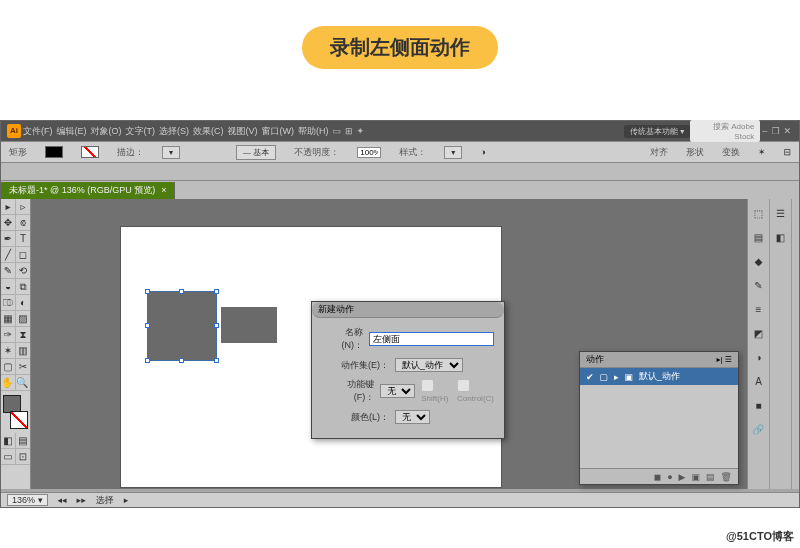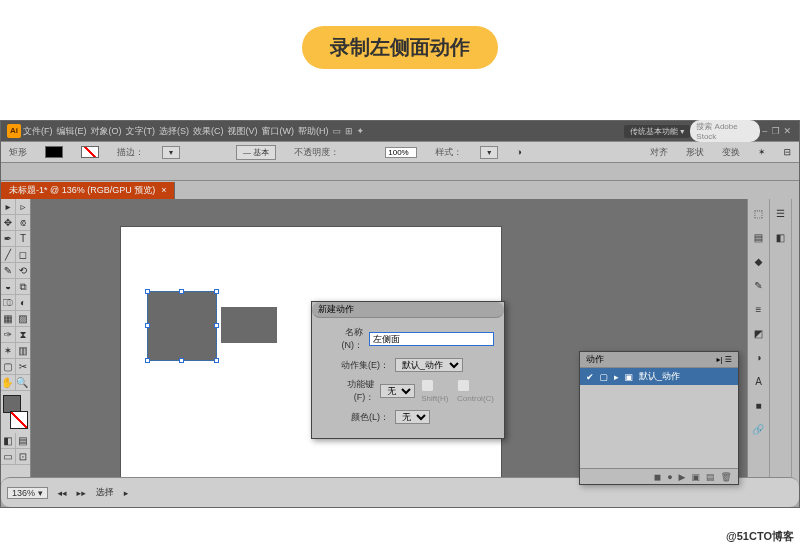"搜索 Adobe Stock" .menubar .search { border-radius: 10px -> 2px; text-align: none -> right }
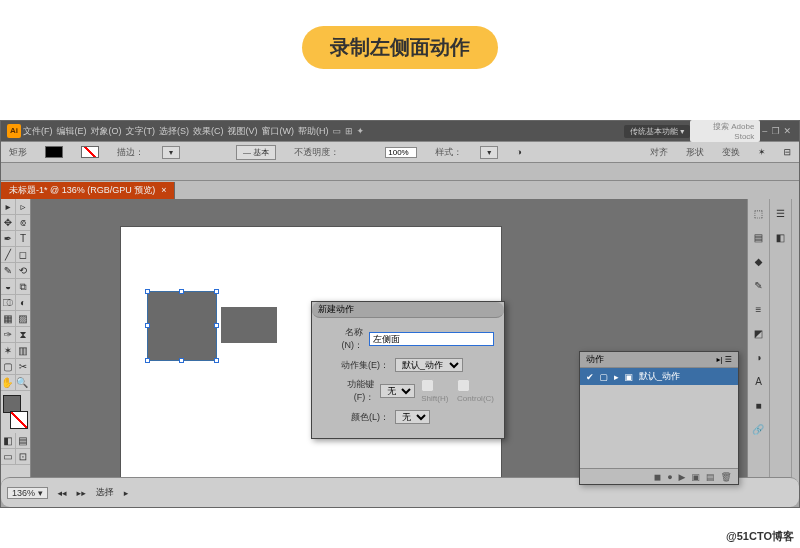"100%" .optbar1 input[type=text] { margin-left: 28px -> none; width: 32px -> 24px }
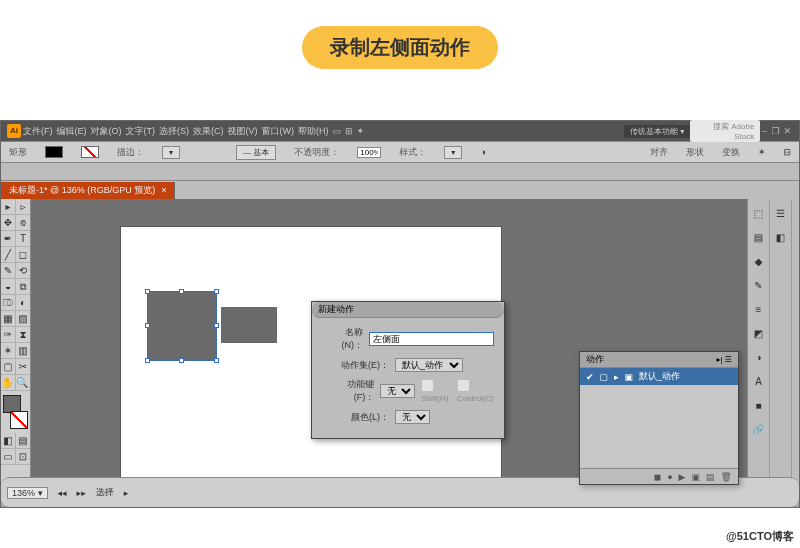"未标题-1* @ 136% (RGB/GPU 预览)" .tabbar .tab { background: #c2410c -> #4d7c0f }
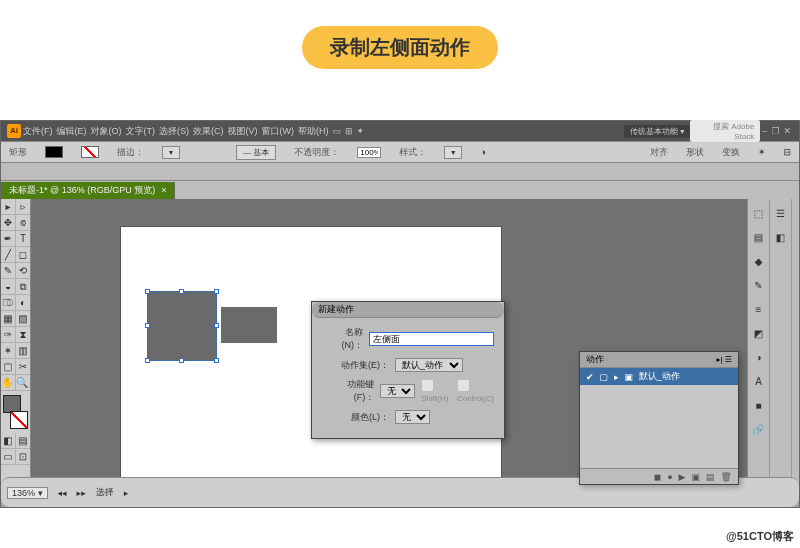"136%" .statusbar { border-radius: 9px -> none; height: 30px -> 15px }
